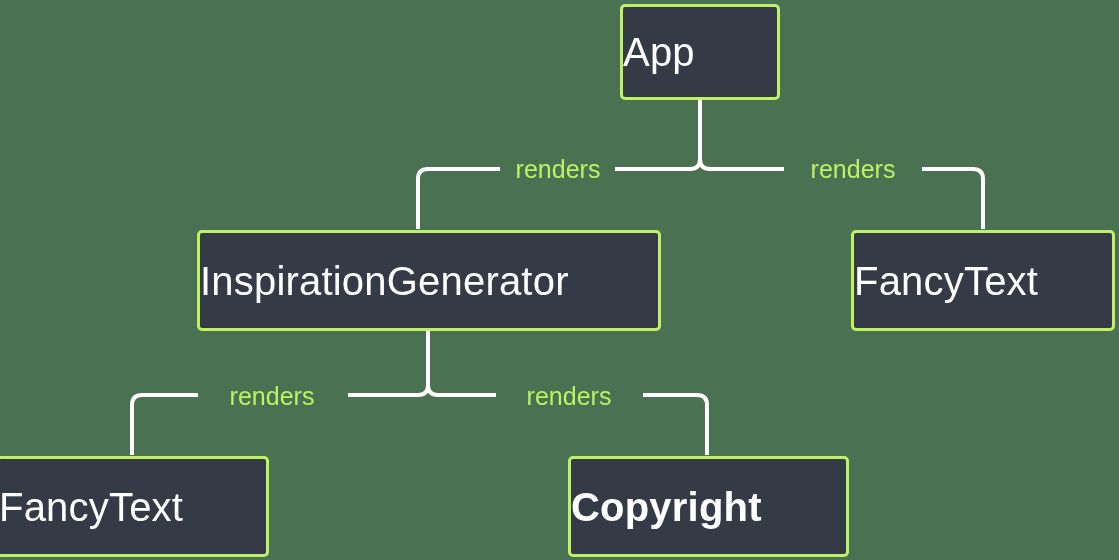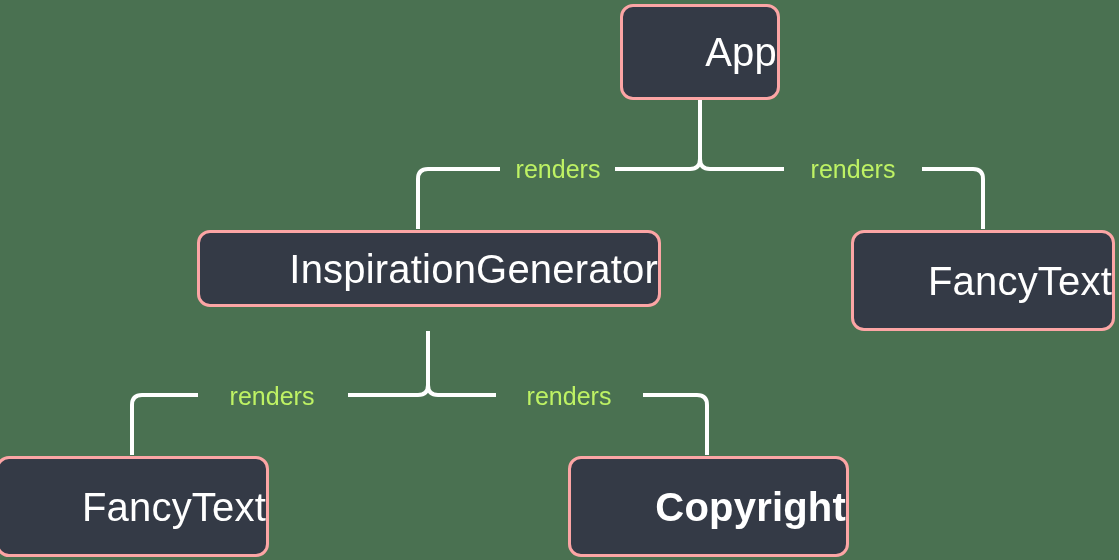"App" .node { border: 3px solid #fca5a5 -> 3px solid #bef264; border-radius: 13px -> 5px; justify-content: flex-end -> flex-start }
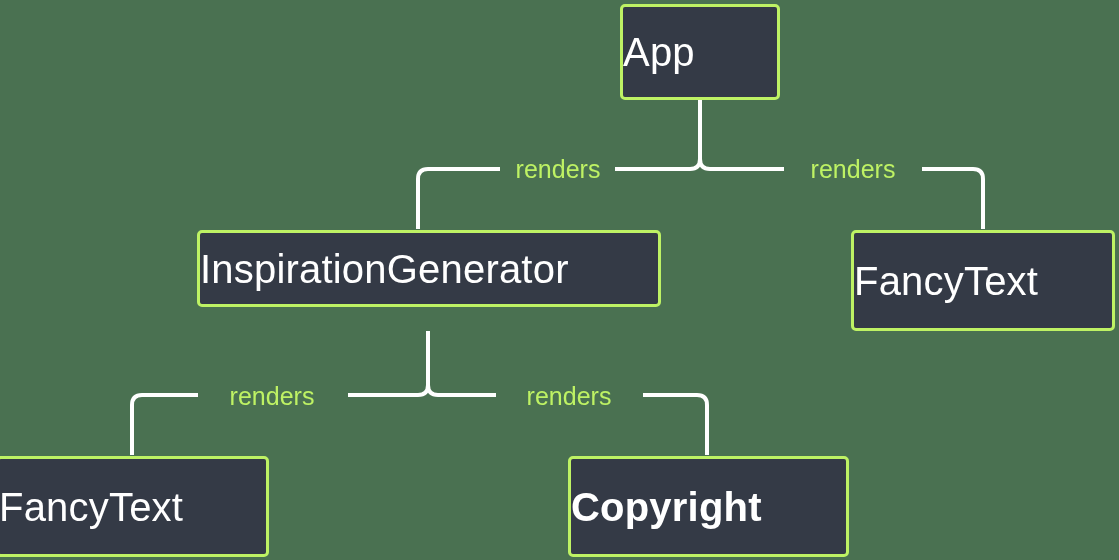"InspirationGenerator" #node-inspiration-generator { height: 77px -> 101px }
